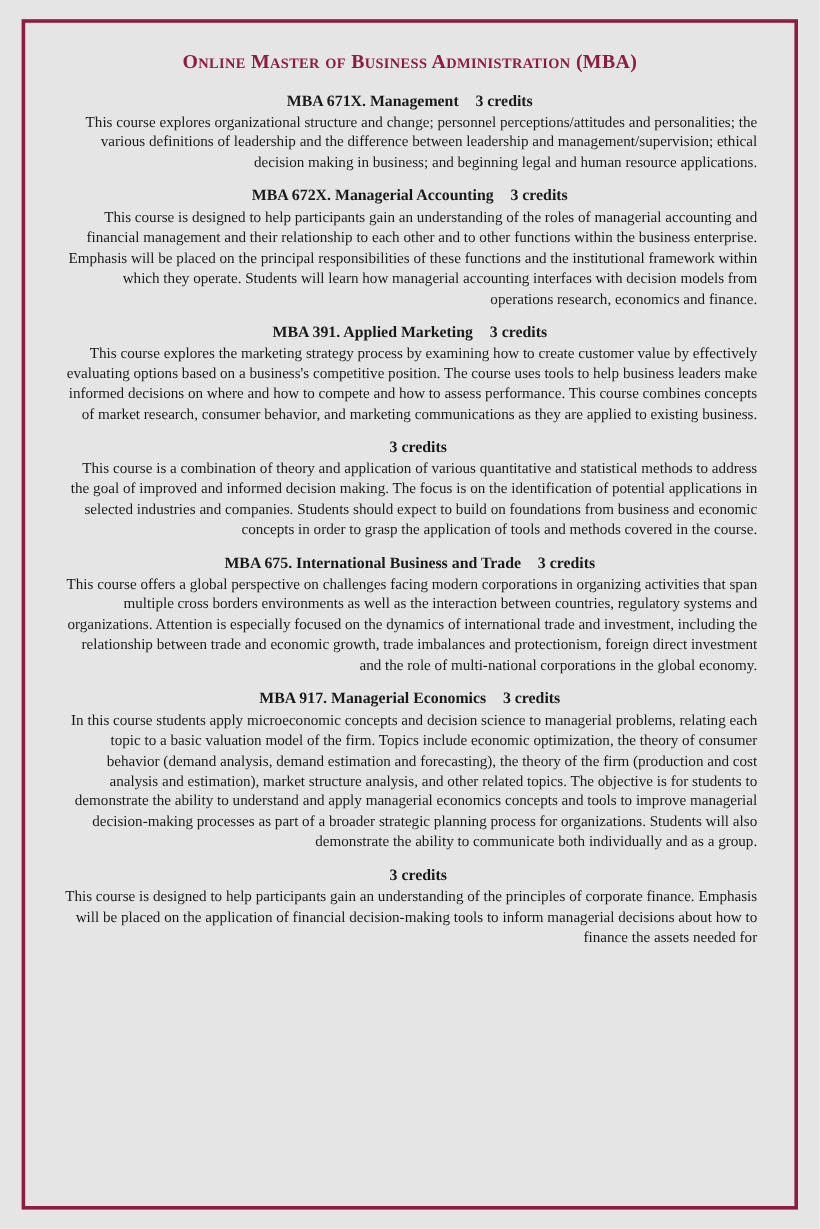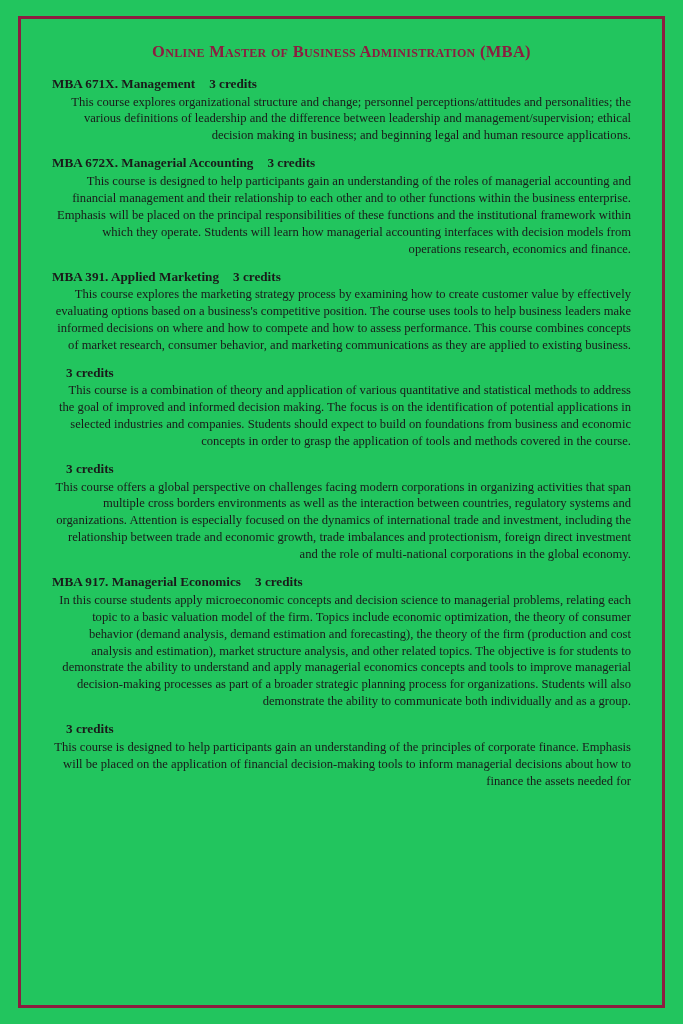"Online Master of Business Administration" .page { background: #22c55e -> #e5e5e5 }
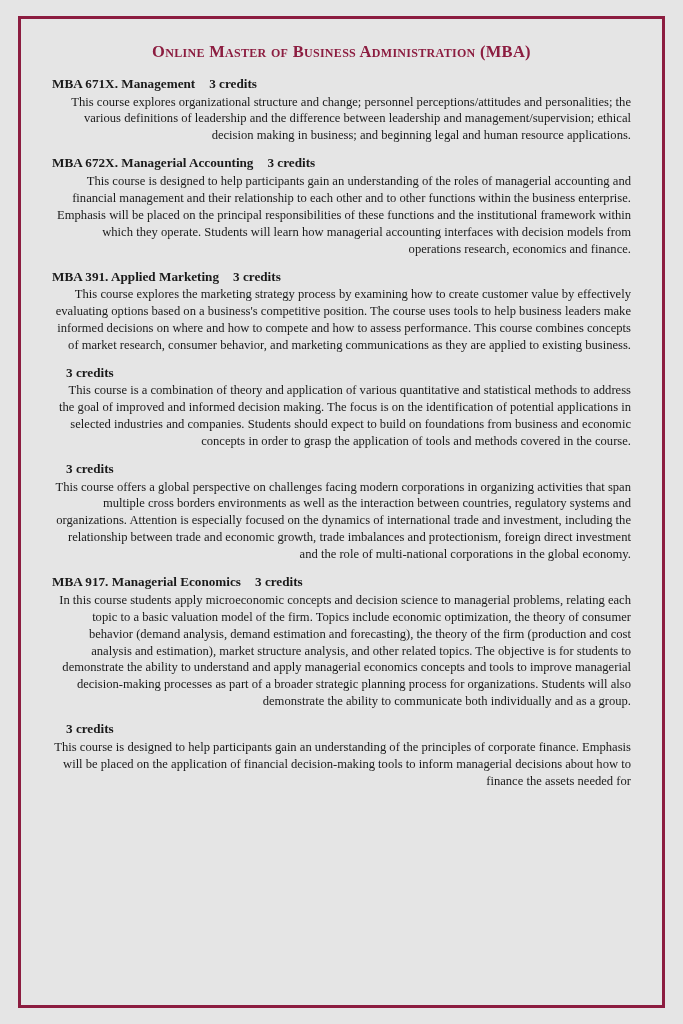"MBA 671X. Management" .course-head { justify-content: flex-start -> center }
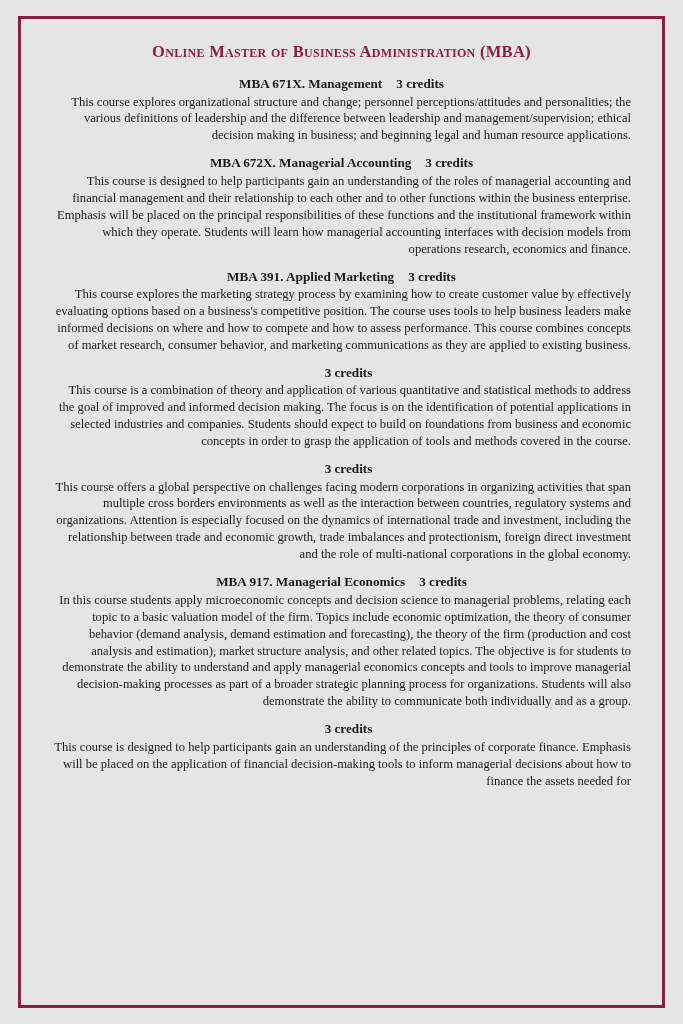"MBA 675. International Business and" span.course-title { html: none -> <span>MBA 675. International Business and Trade</span> }
